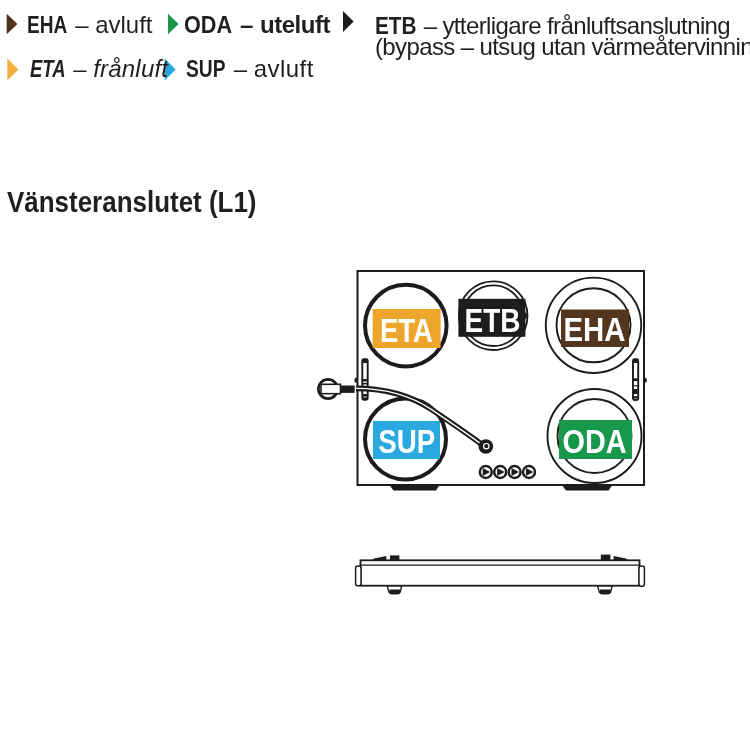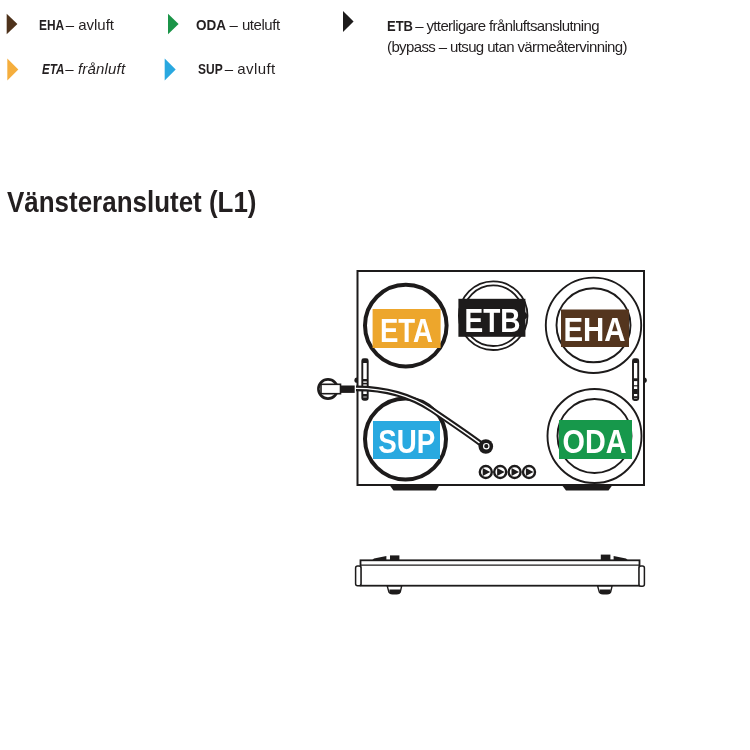"EHA – avluft" .leg { font-size: 15px -> 24px; margin-left: 12px -> none }
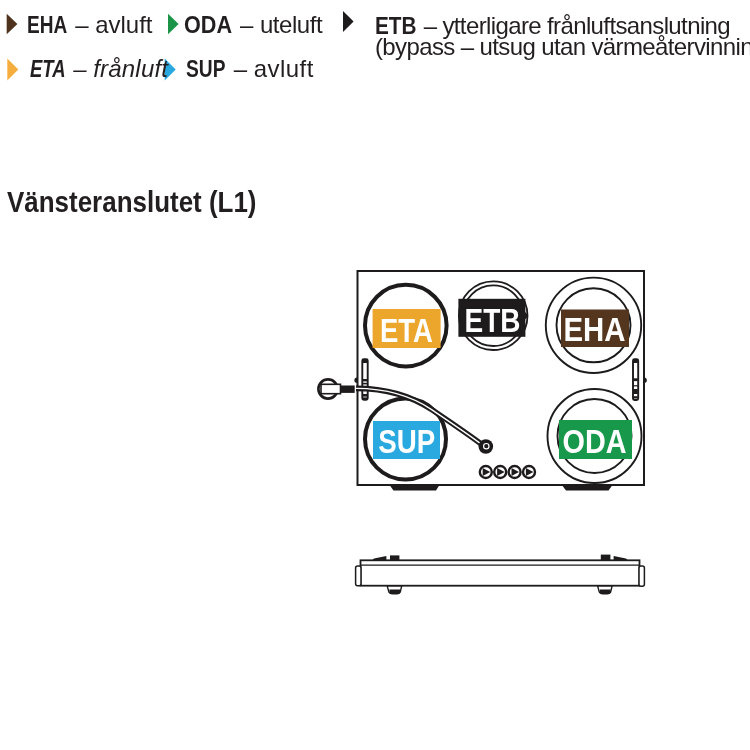"ODA – uteluft" div.leg { font-weight: none -> bold }
